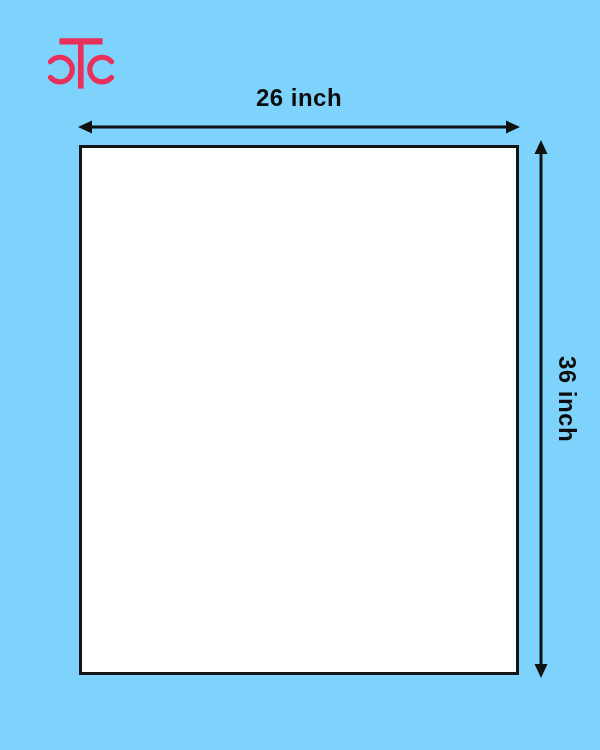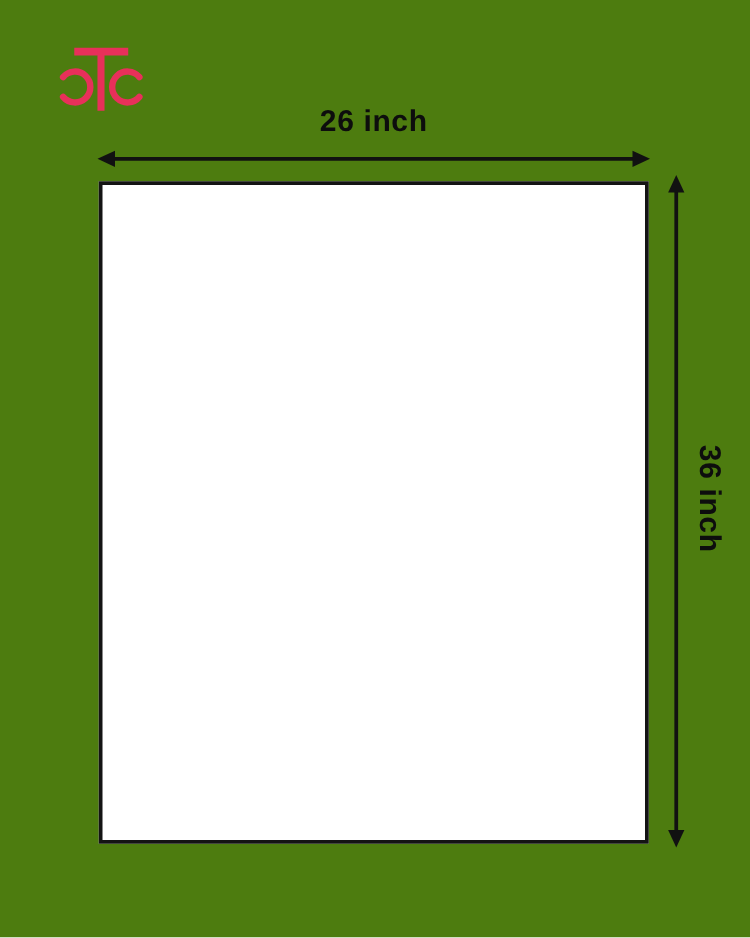"26 inch" .canvas { background: #4d7c0f -> #7dd3fc }
